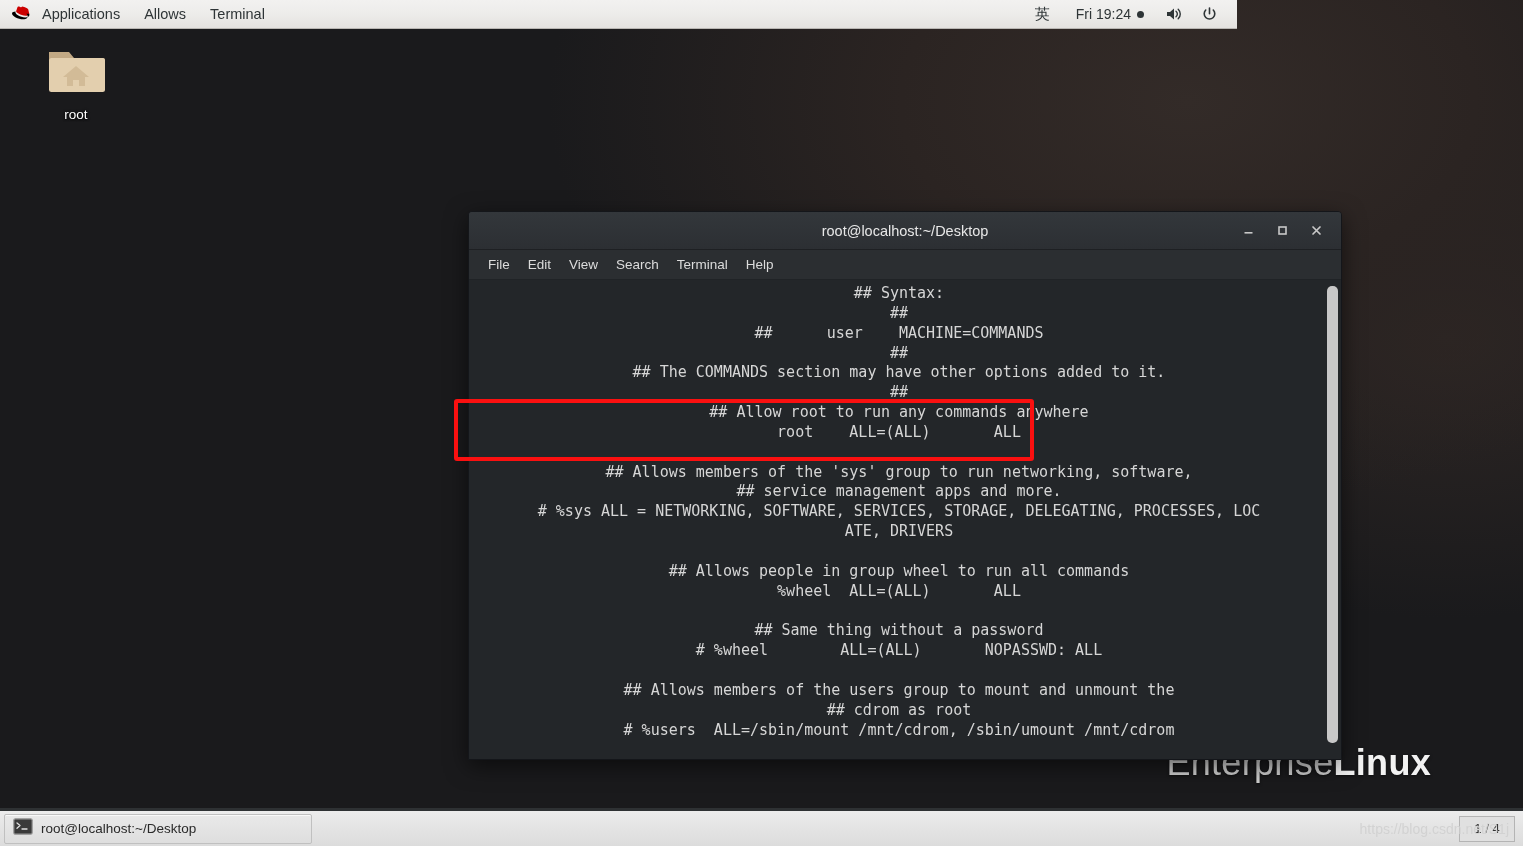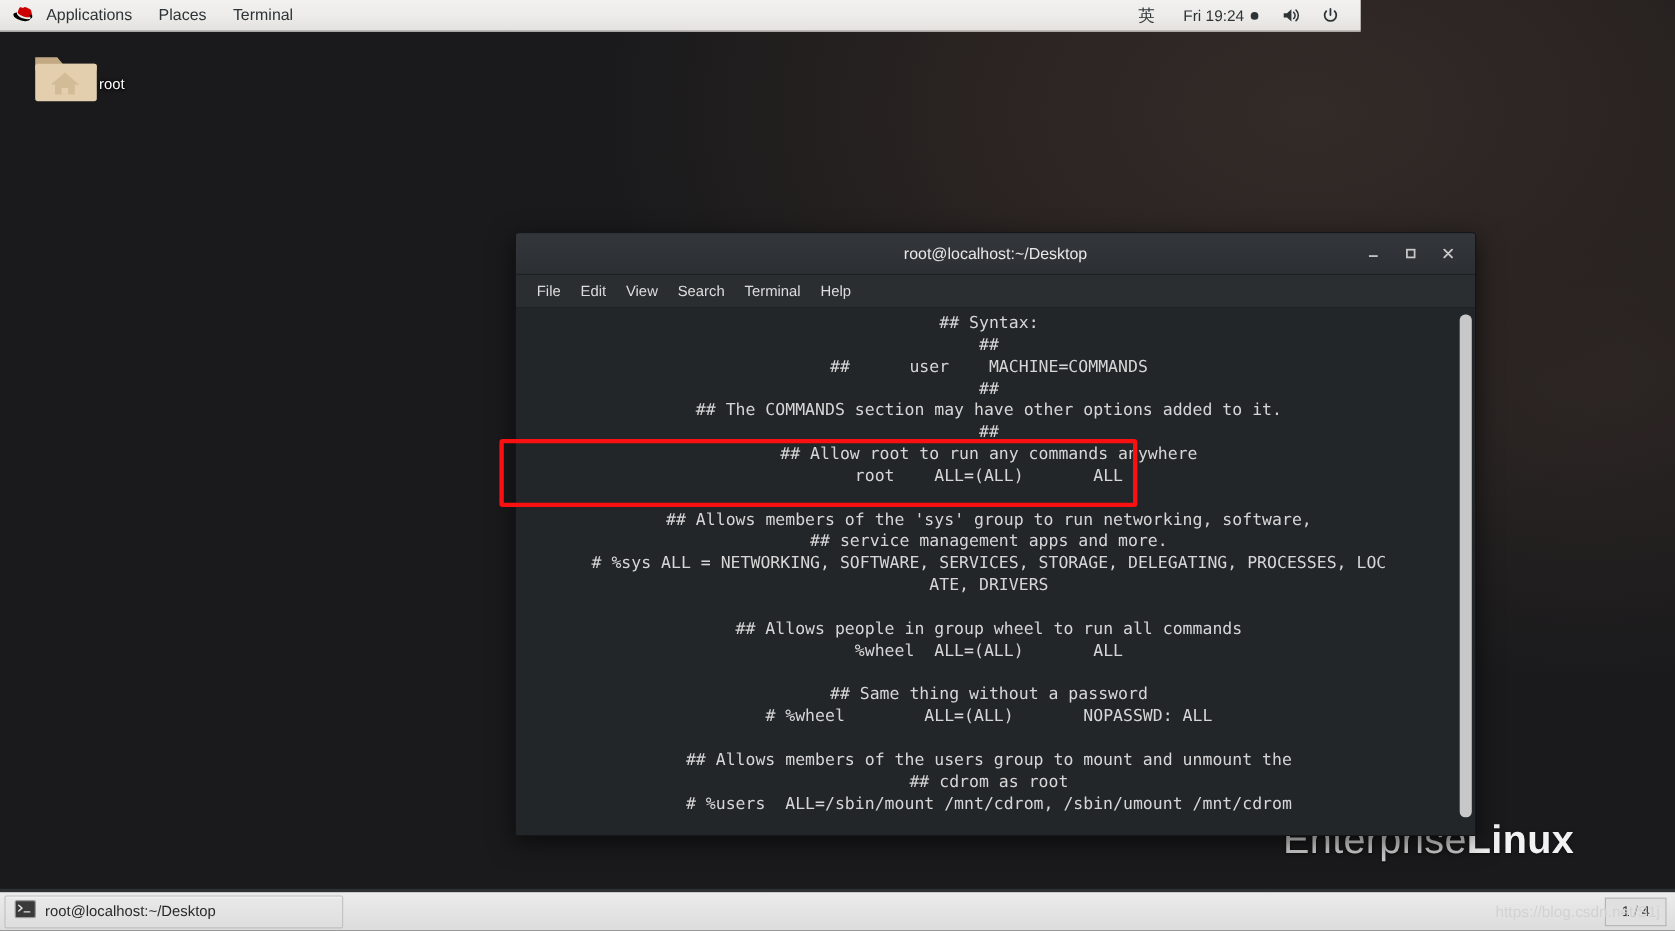"Places" span { text: Places -> Allows }
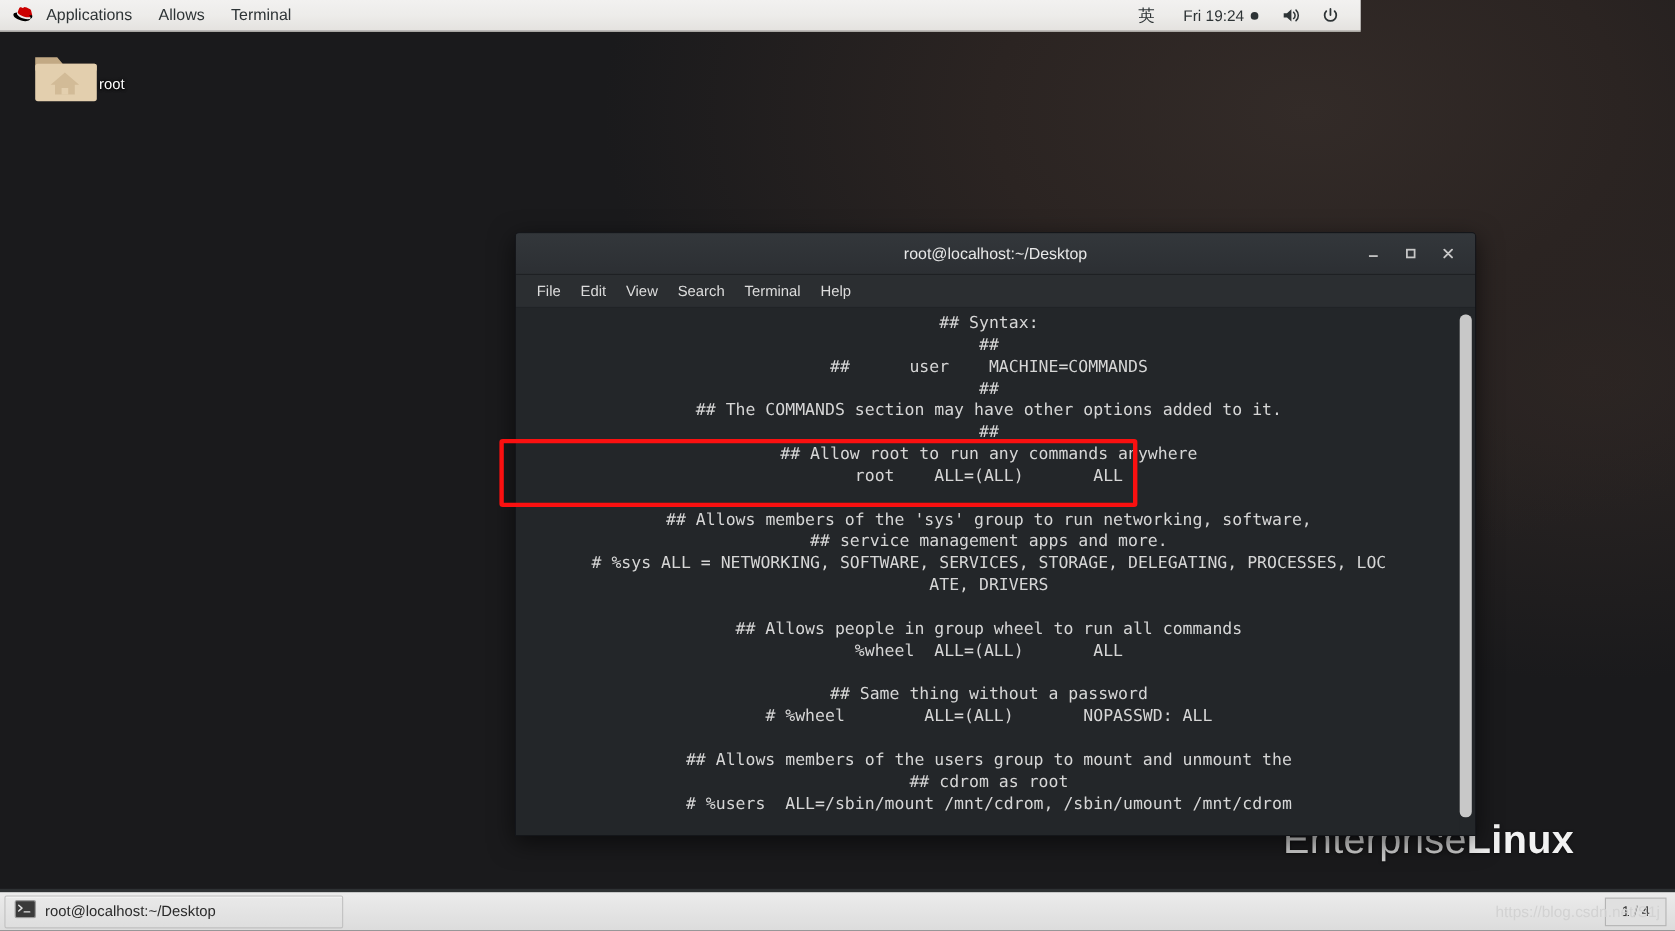"root" .desk-icon { flex-direction: row -> column }
